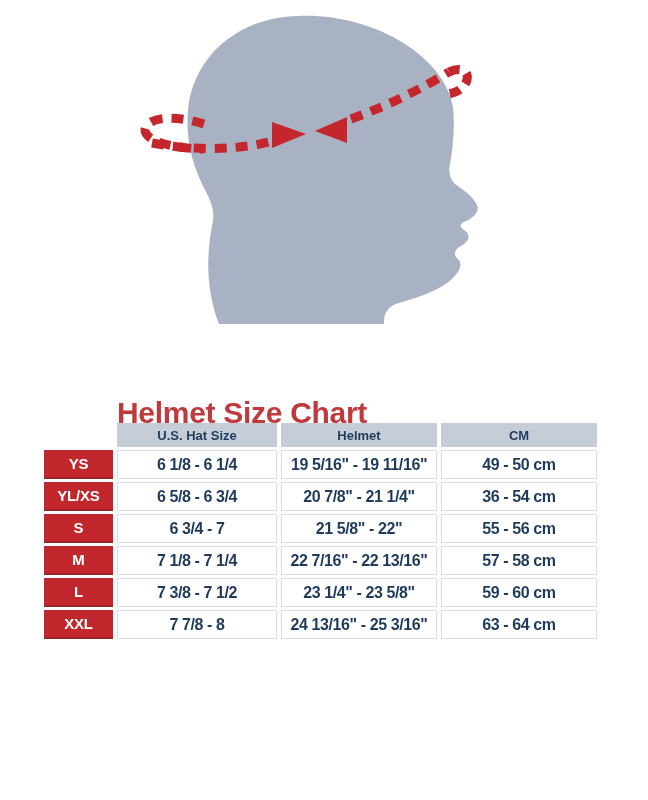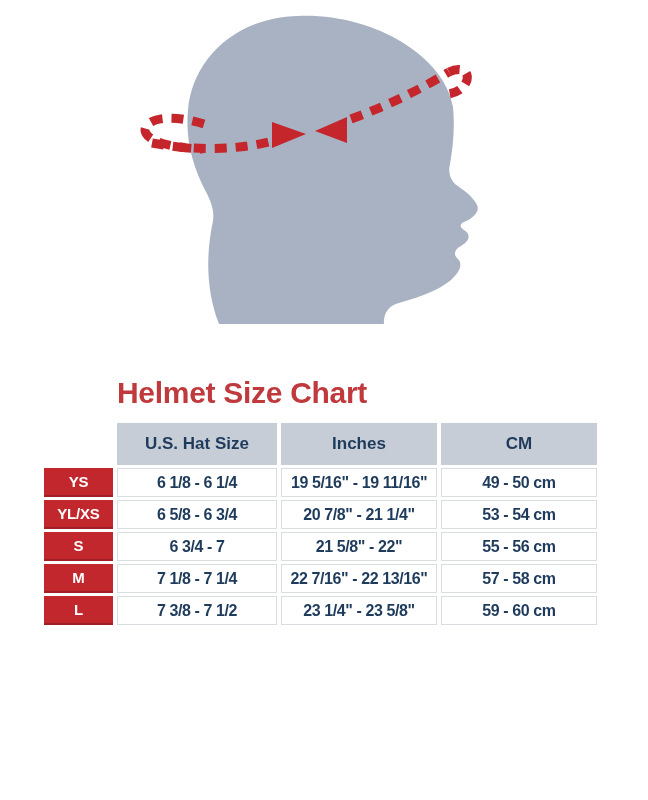"Helmet Size Chart" .chart-title { top: 376px -> 396px }
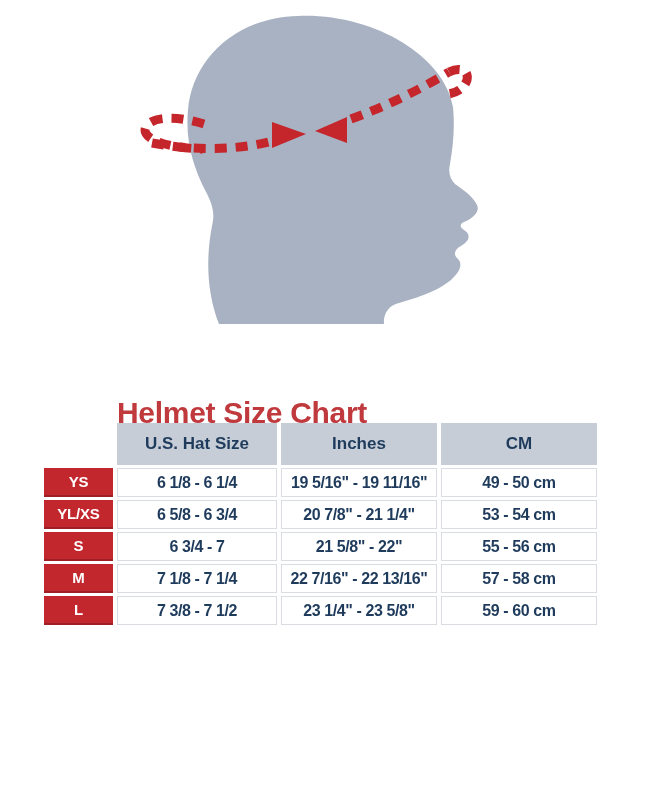"U.S. Hat Size" .size-table thead th { font-size: 17px -> 13px; height: 42px -> 24px }
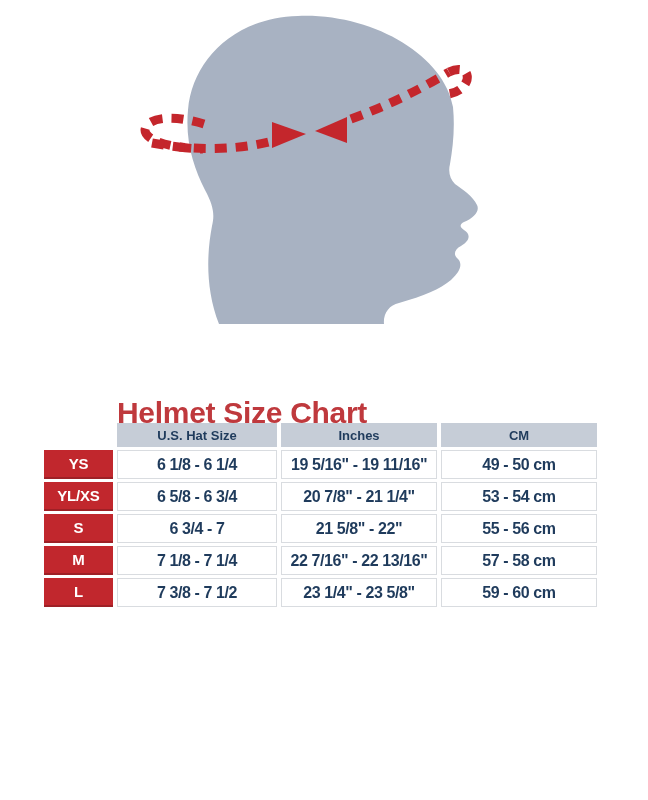"Inches" th { text: Inches -> Helmet }
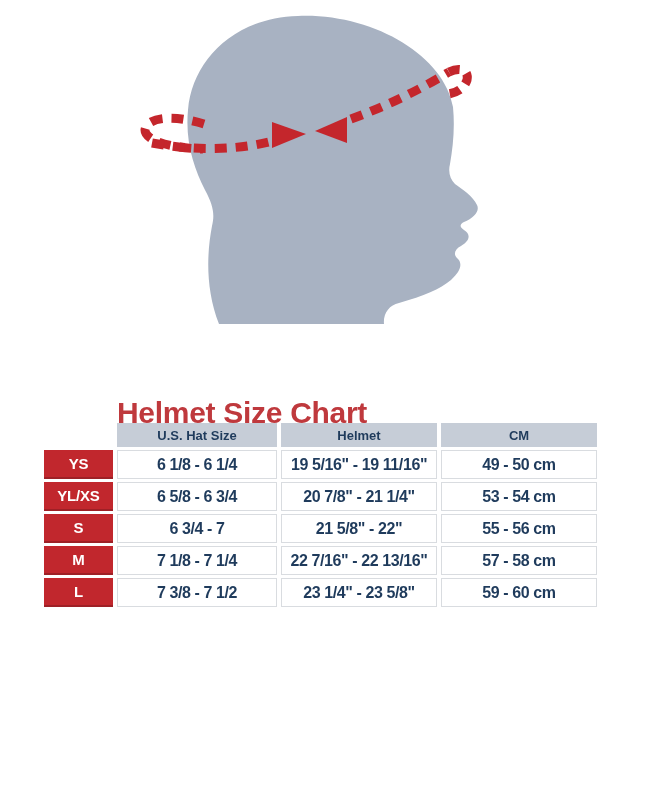"53 - 54 cm" td.val { text: 53 -> 36 }
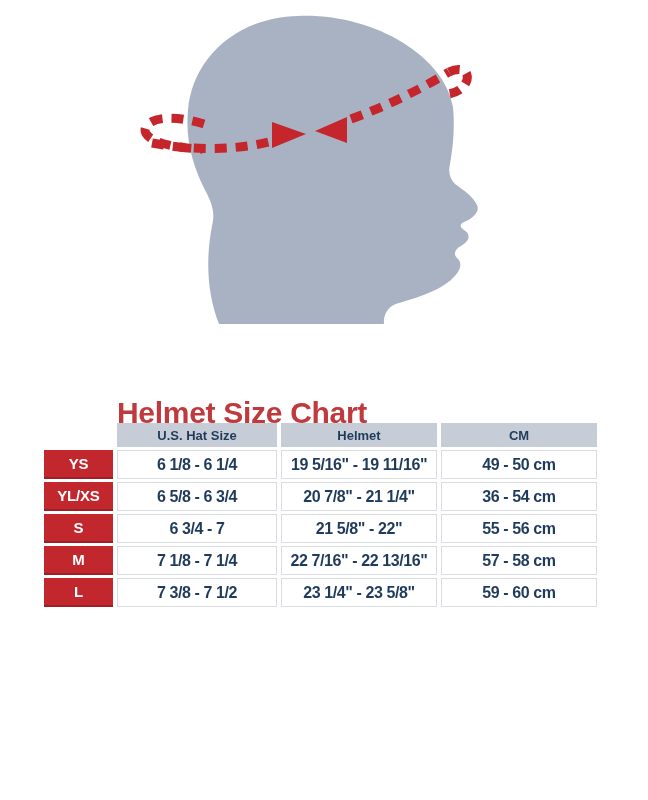"XXL" tr { html: none -> <tr> <th>XXL</th> <td>7 7/8 - 8</td> <td>24 13/16" - 25 3/16"</td> <td>63 - 64 cm</td> </tr> }
